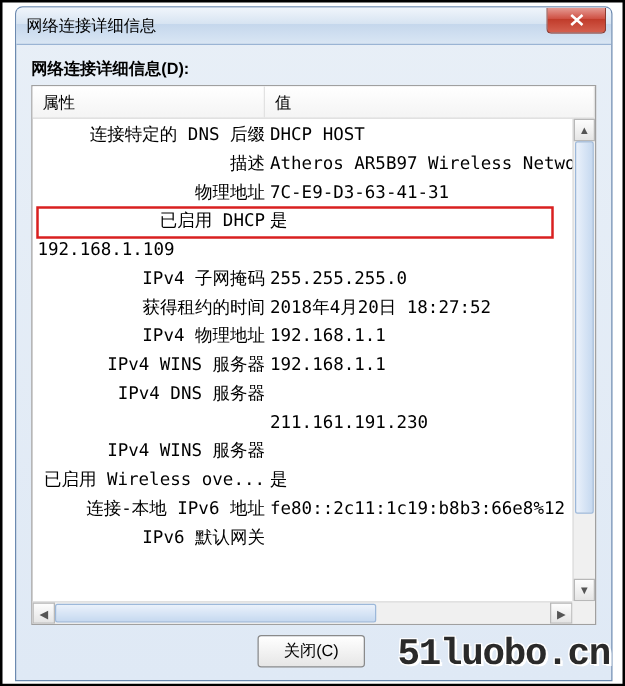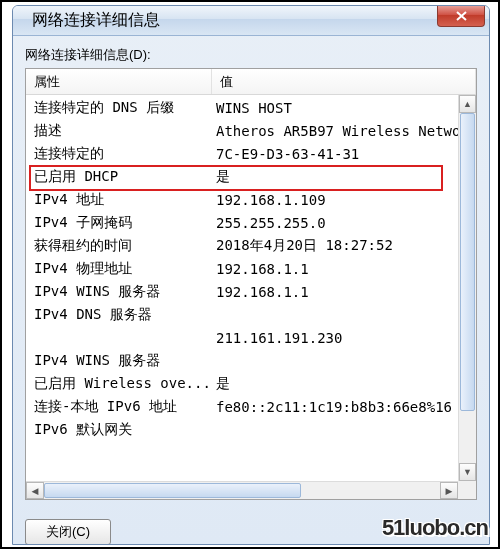"网络连接详细信息" .titlebar-title { font-size: 16px -> 13px; margin-left: 11px -> none }
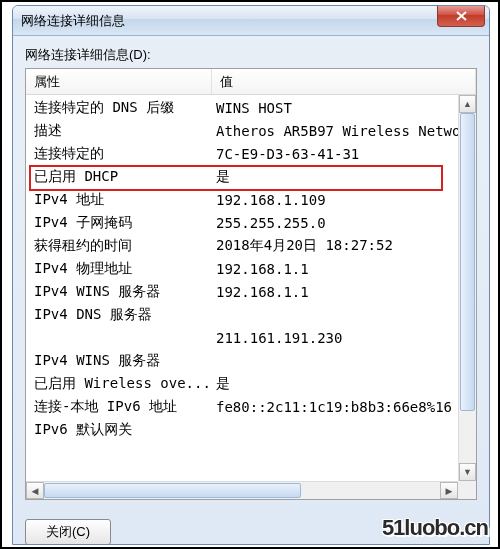"网络连接详细信息(D):" .group-label { font-weight: none -> bold }
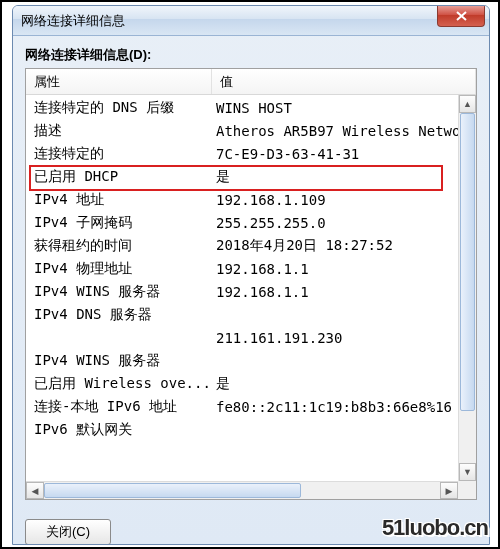"连接特定的 DNS 后缀" .cell-prop { text-align: none -> right }
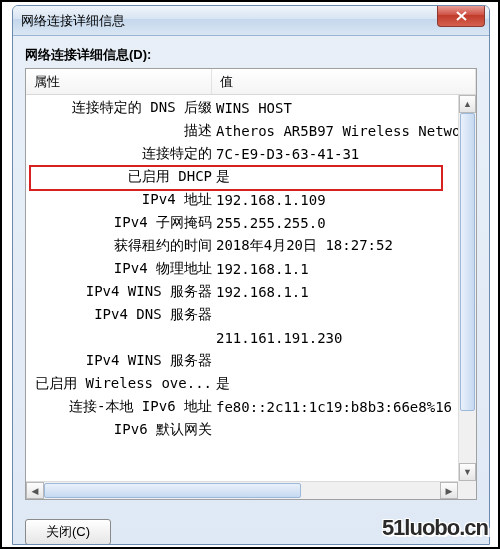"WINS HOST" div.cell-val { text: WINS -> DHCP }
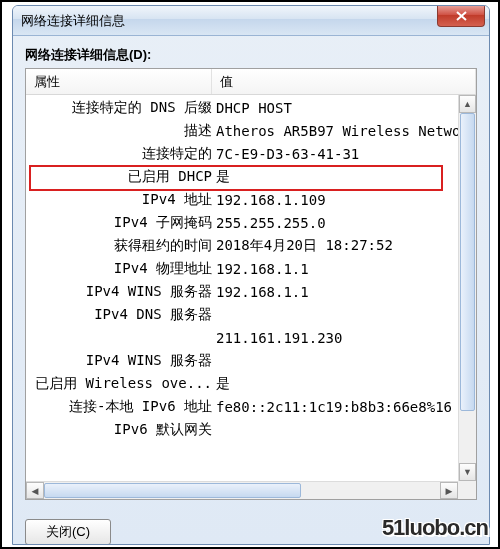"连接特定的" div.cell-prop { text: 连接特定的 -> 物理地址 }
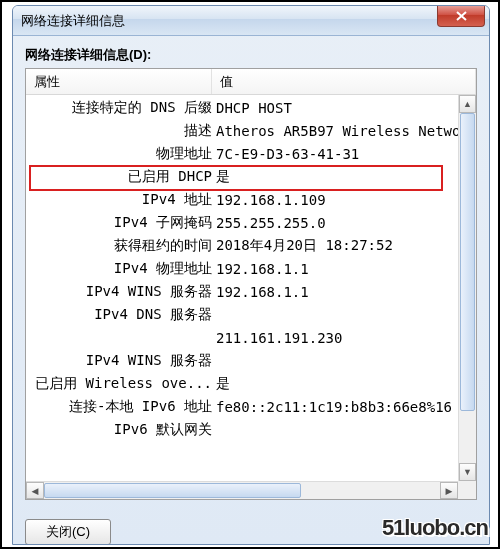"IPv4 地址" div.cell-prop { html: <div>IPv4 地址</div> -> none }
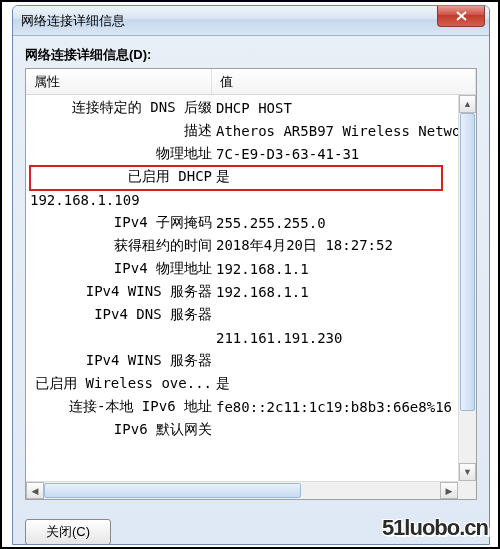"fe80::2c11:1c19:b8b3:66e8%16" div.cell-val { text: fe80::2c11:1c19:b8b3:66e8%16 -> fe80::2c11:1c19:b8b3:66e8%12 }
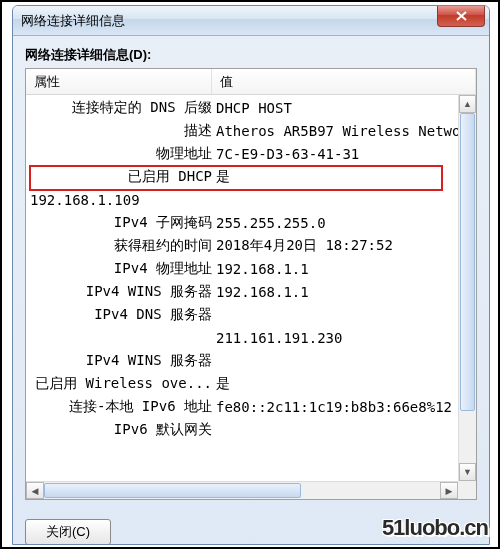"关闭(C)" .button-row { justify-content: flex-start -> center; padding: 19px 4px 0 0 -> 8px 4px 0 0 }
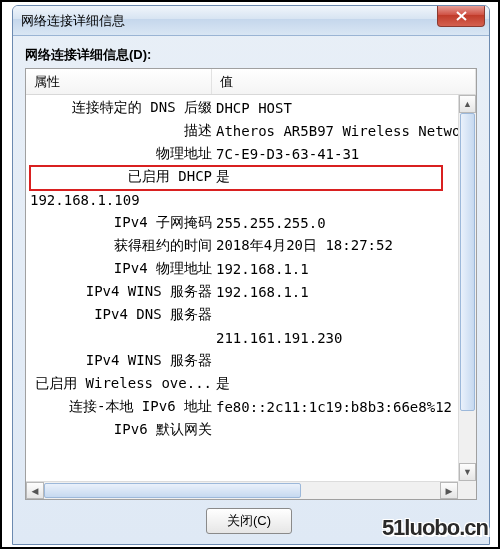"51luobo.cn" .watermark { font-family: Liberation Sans, sans-serif -> Liberation Mono, monospace; font-size: 22px -> 30px }
